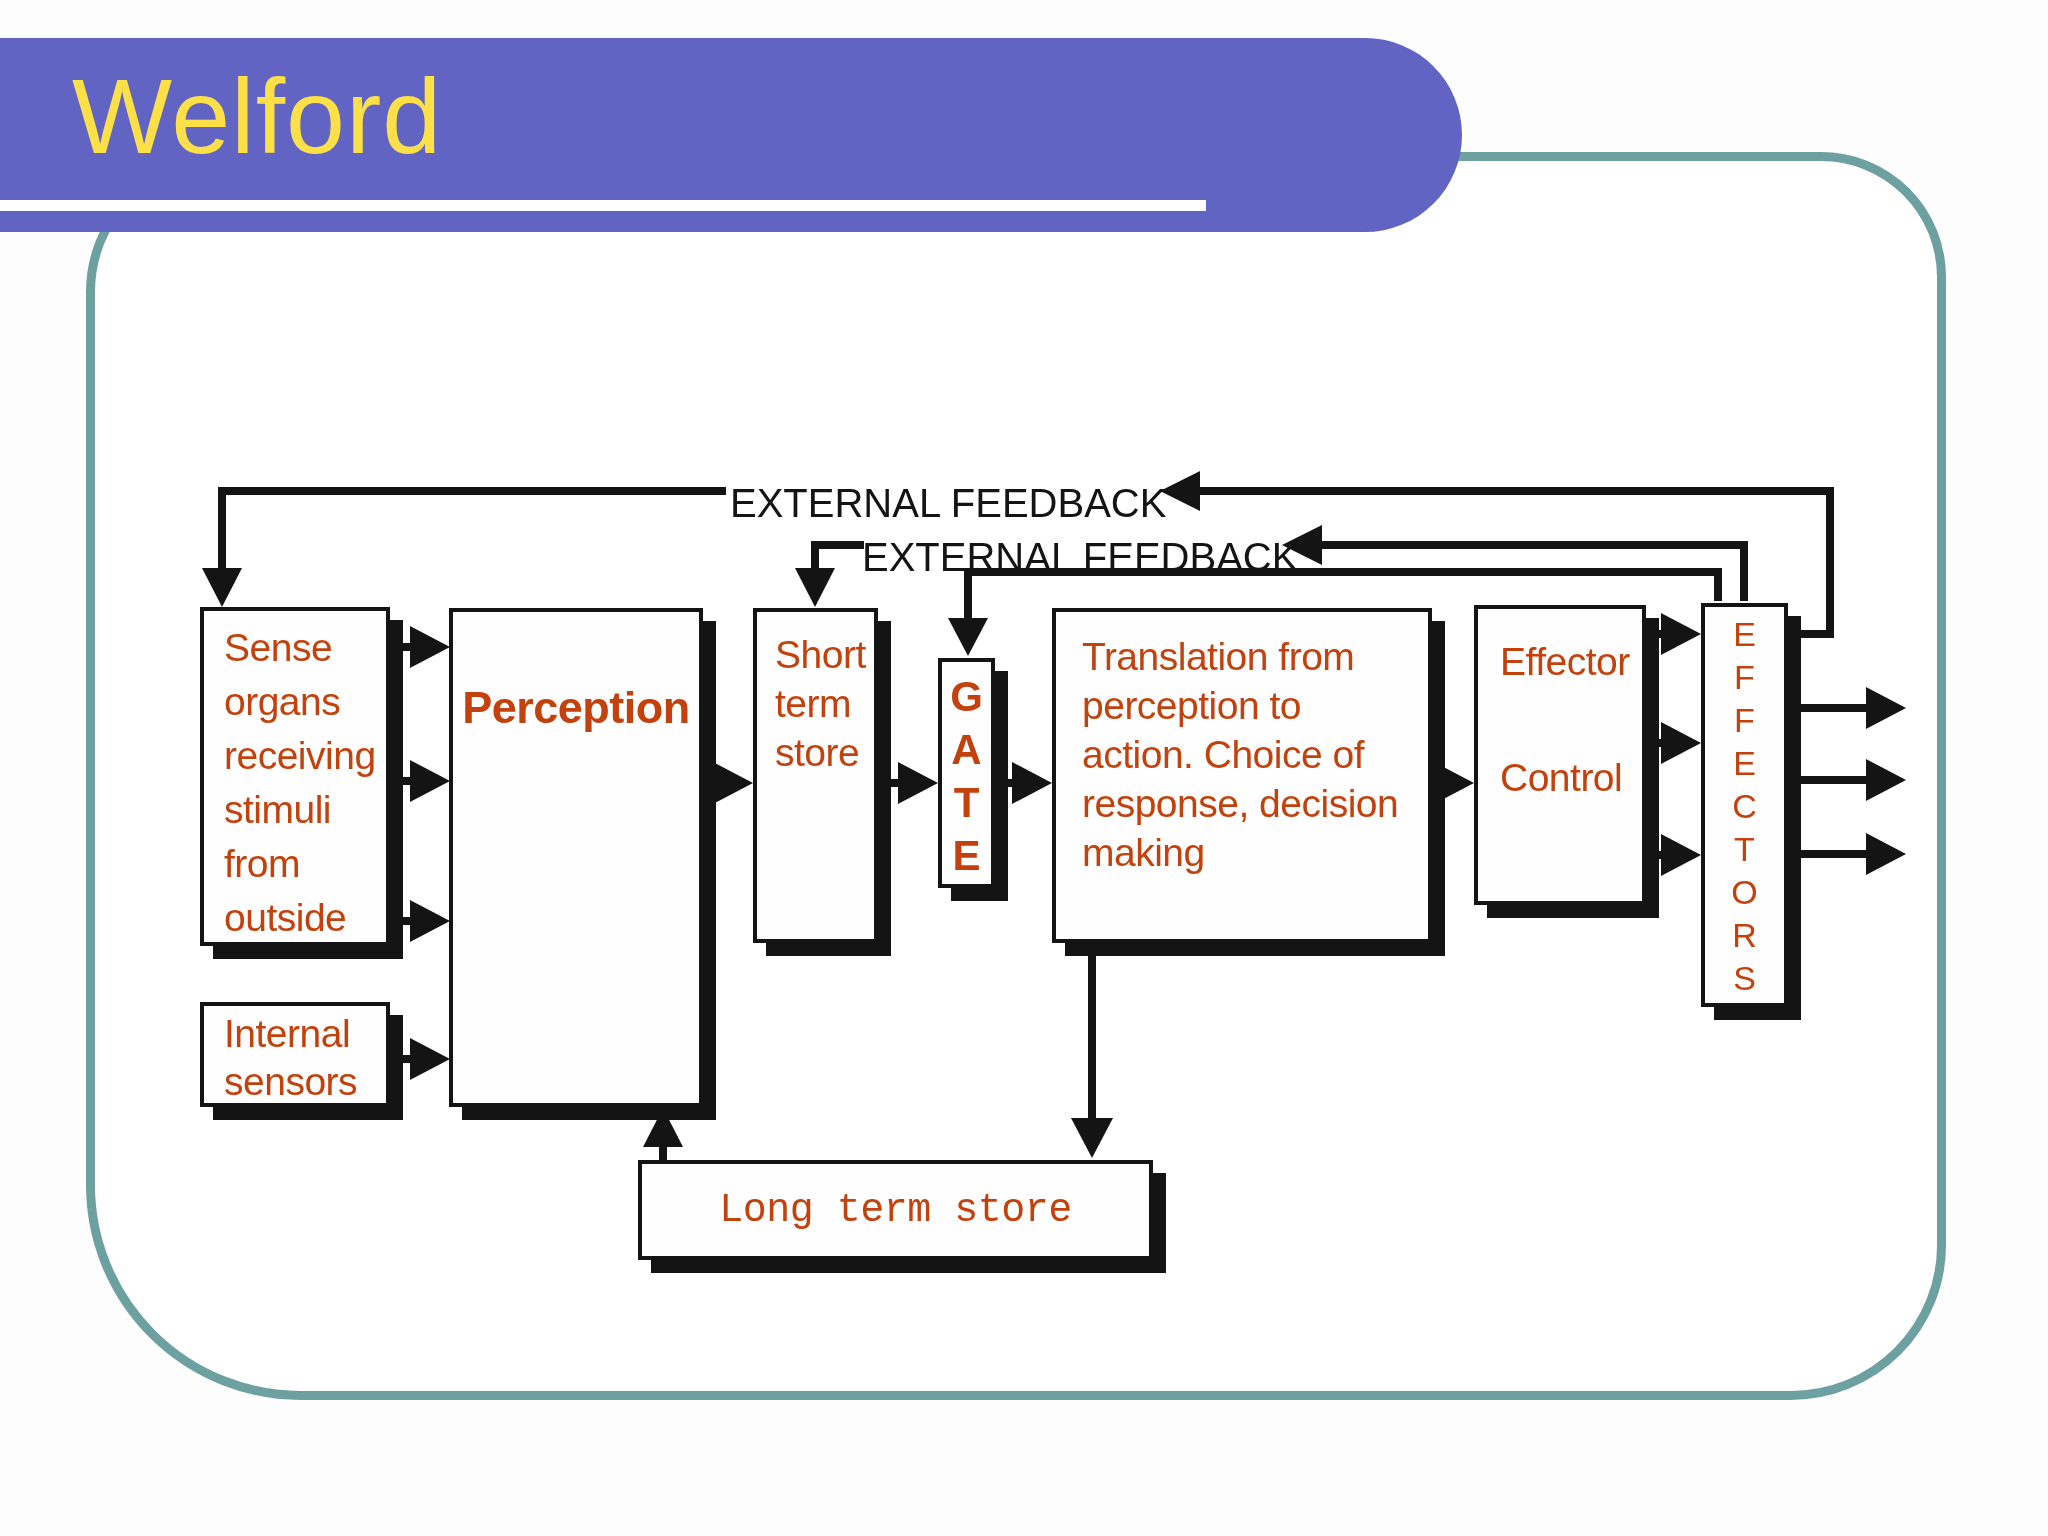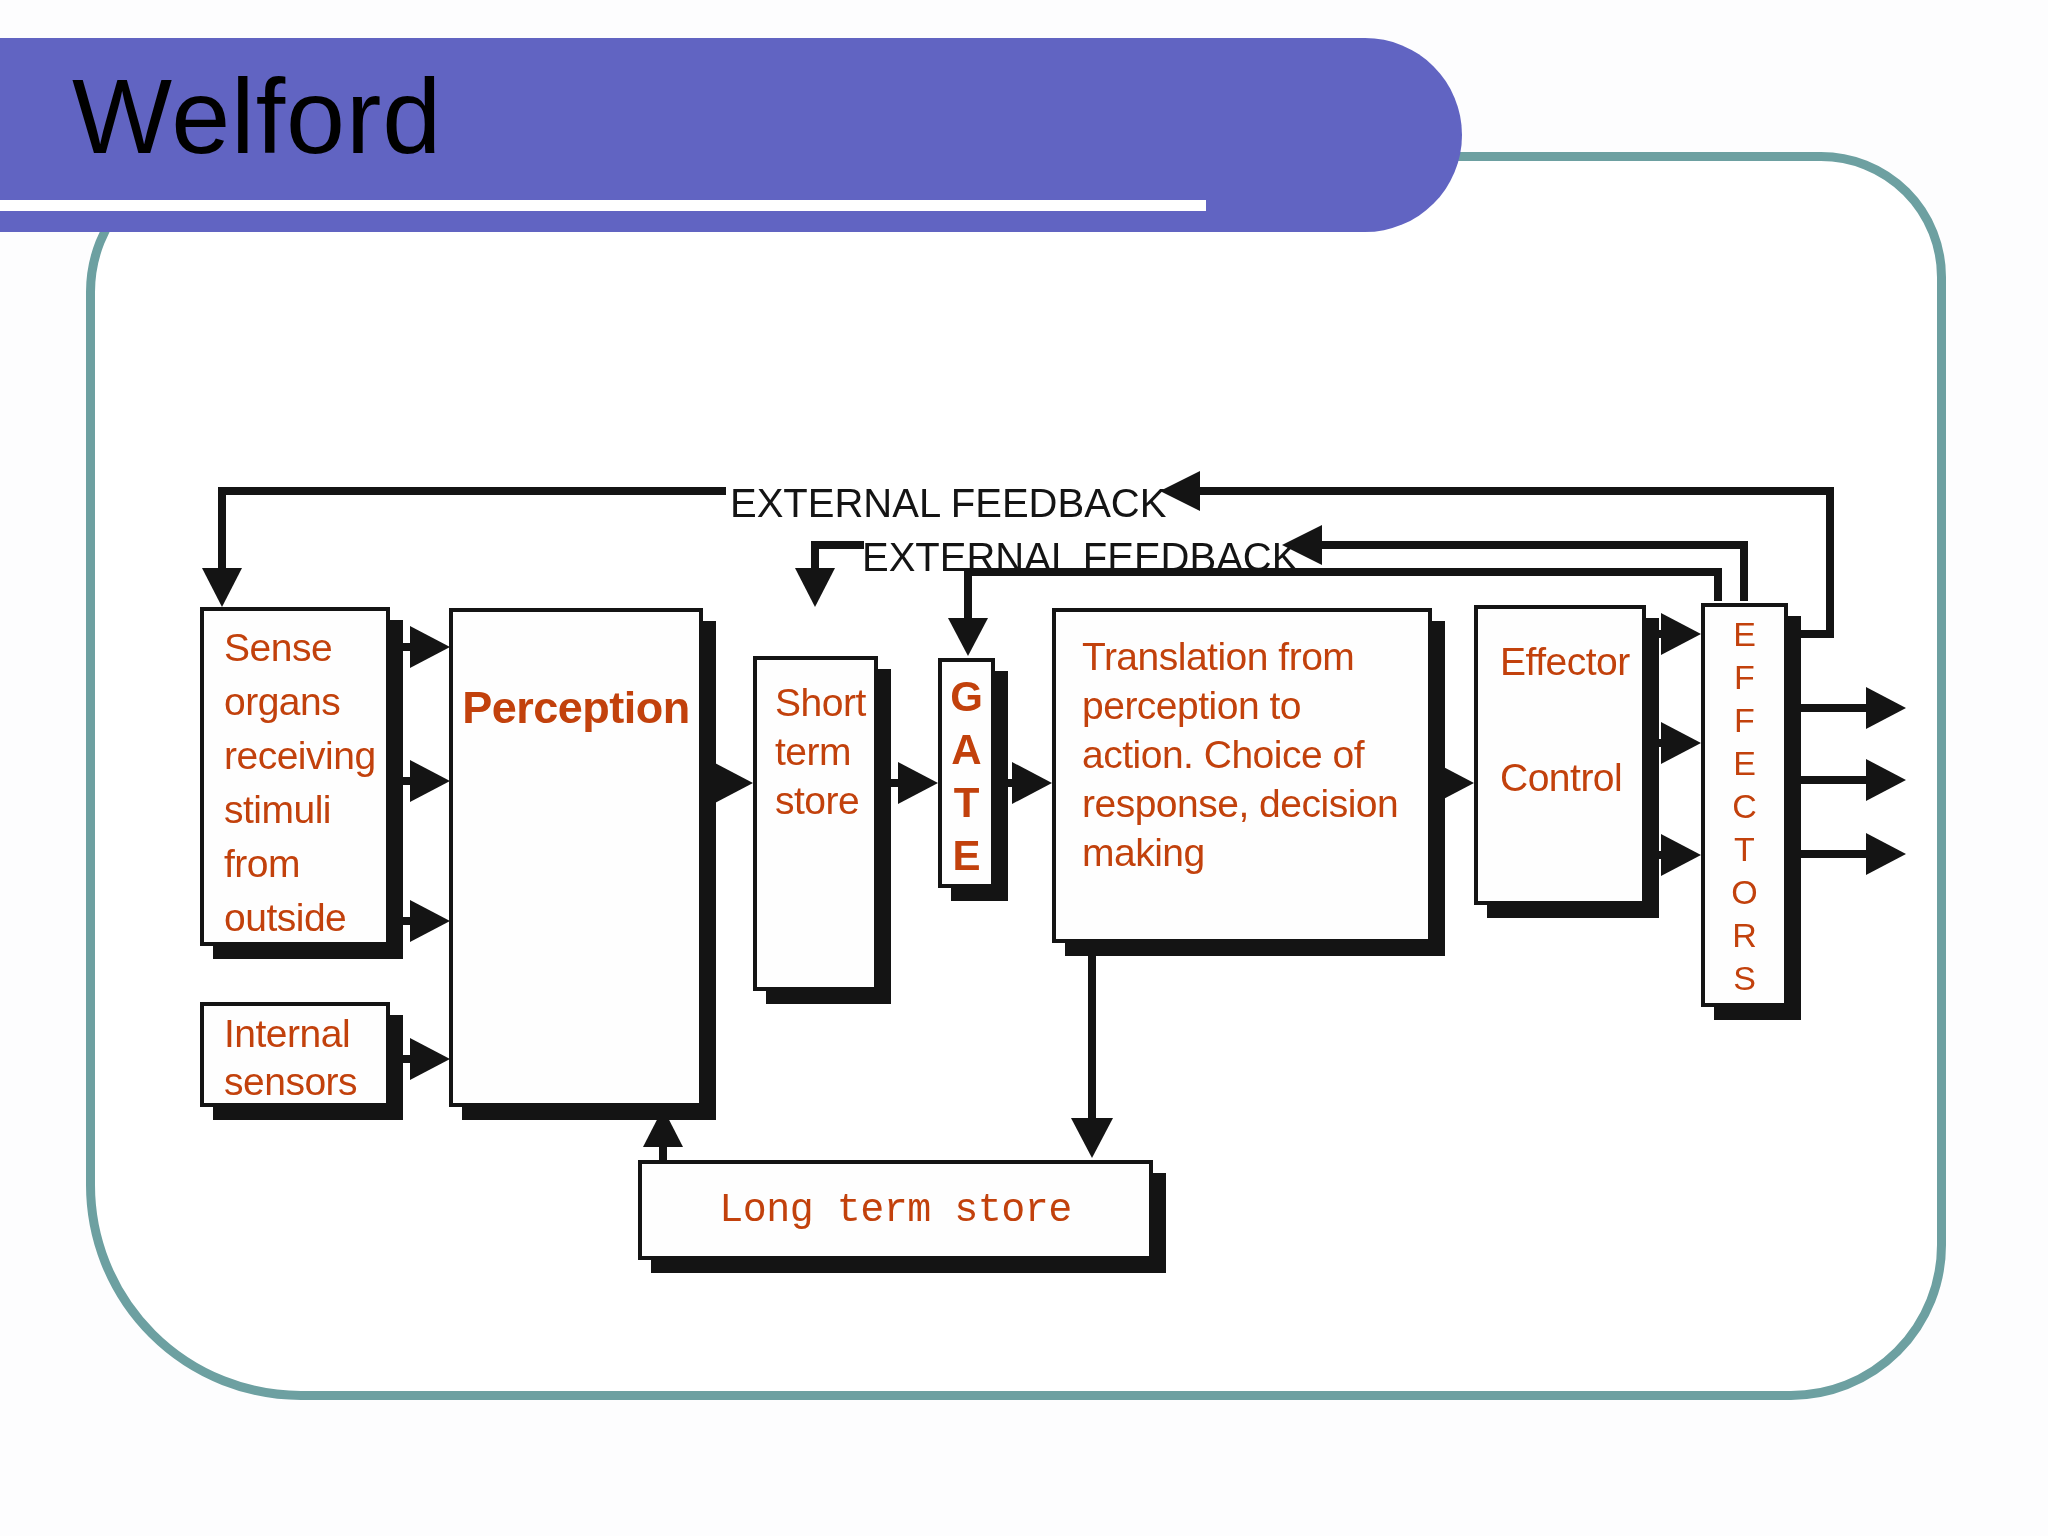"Welford" .title { color: #000000 -> #fde047 }
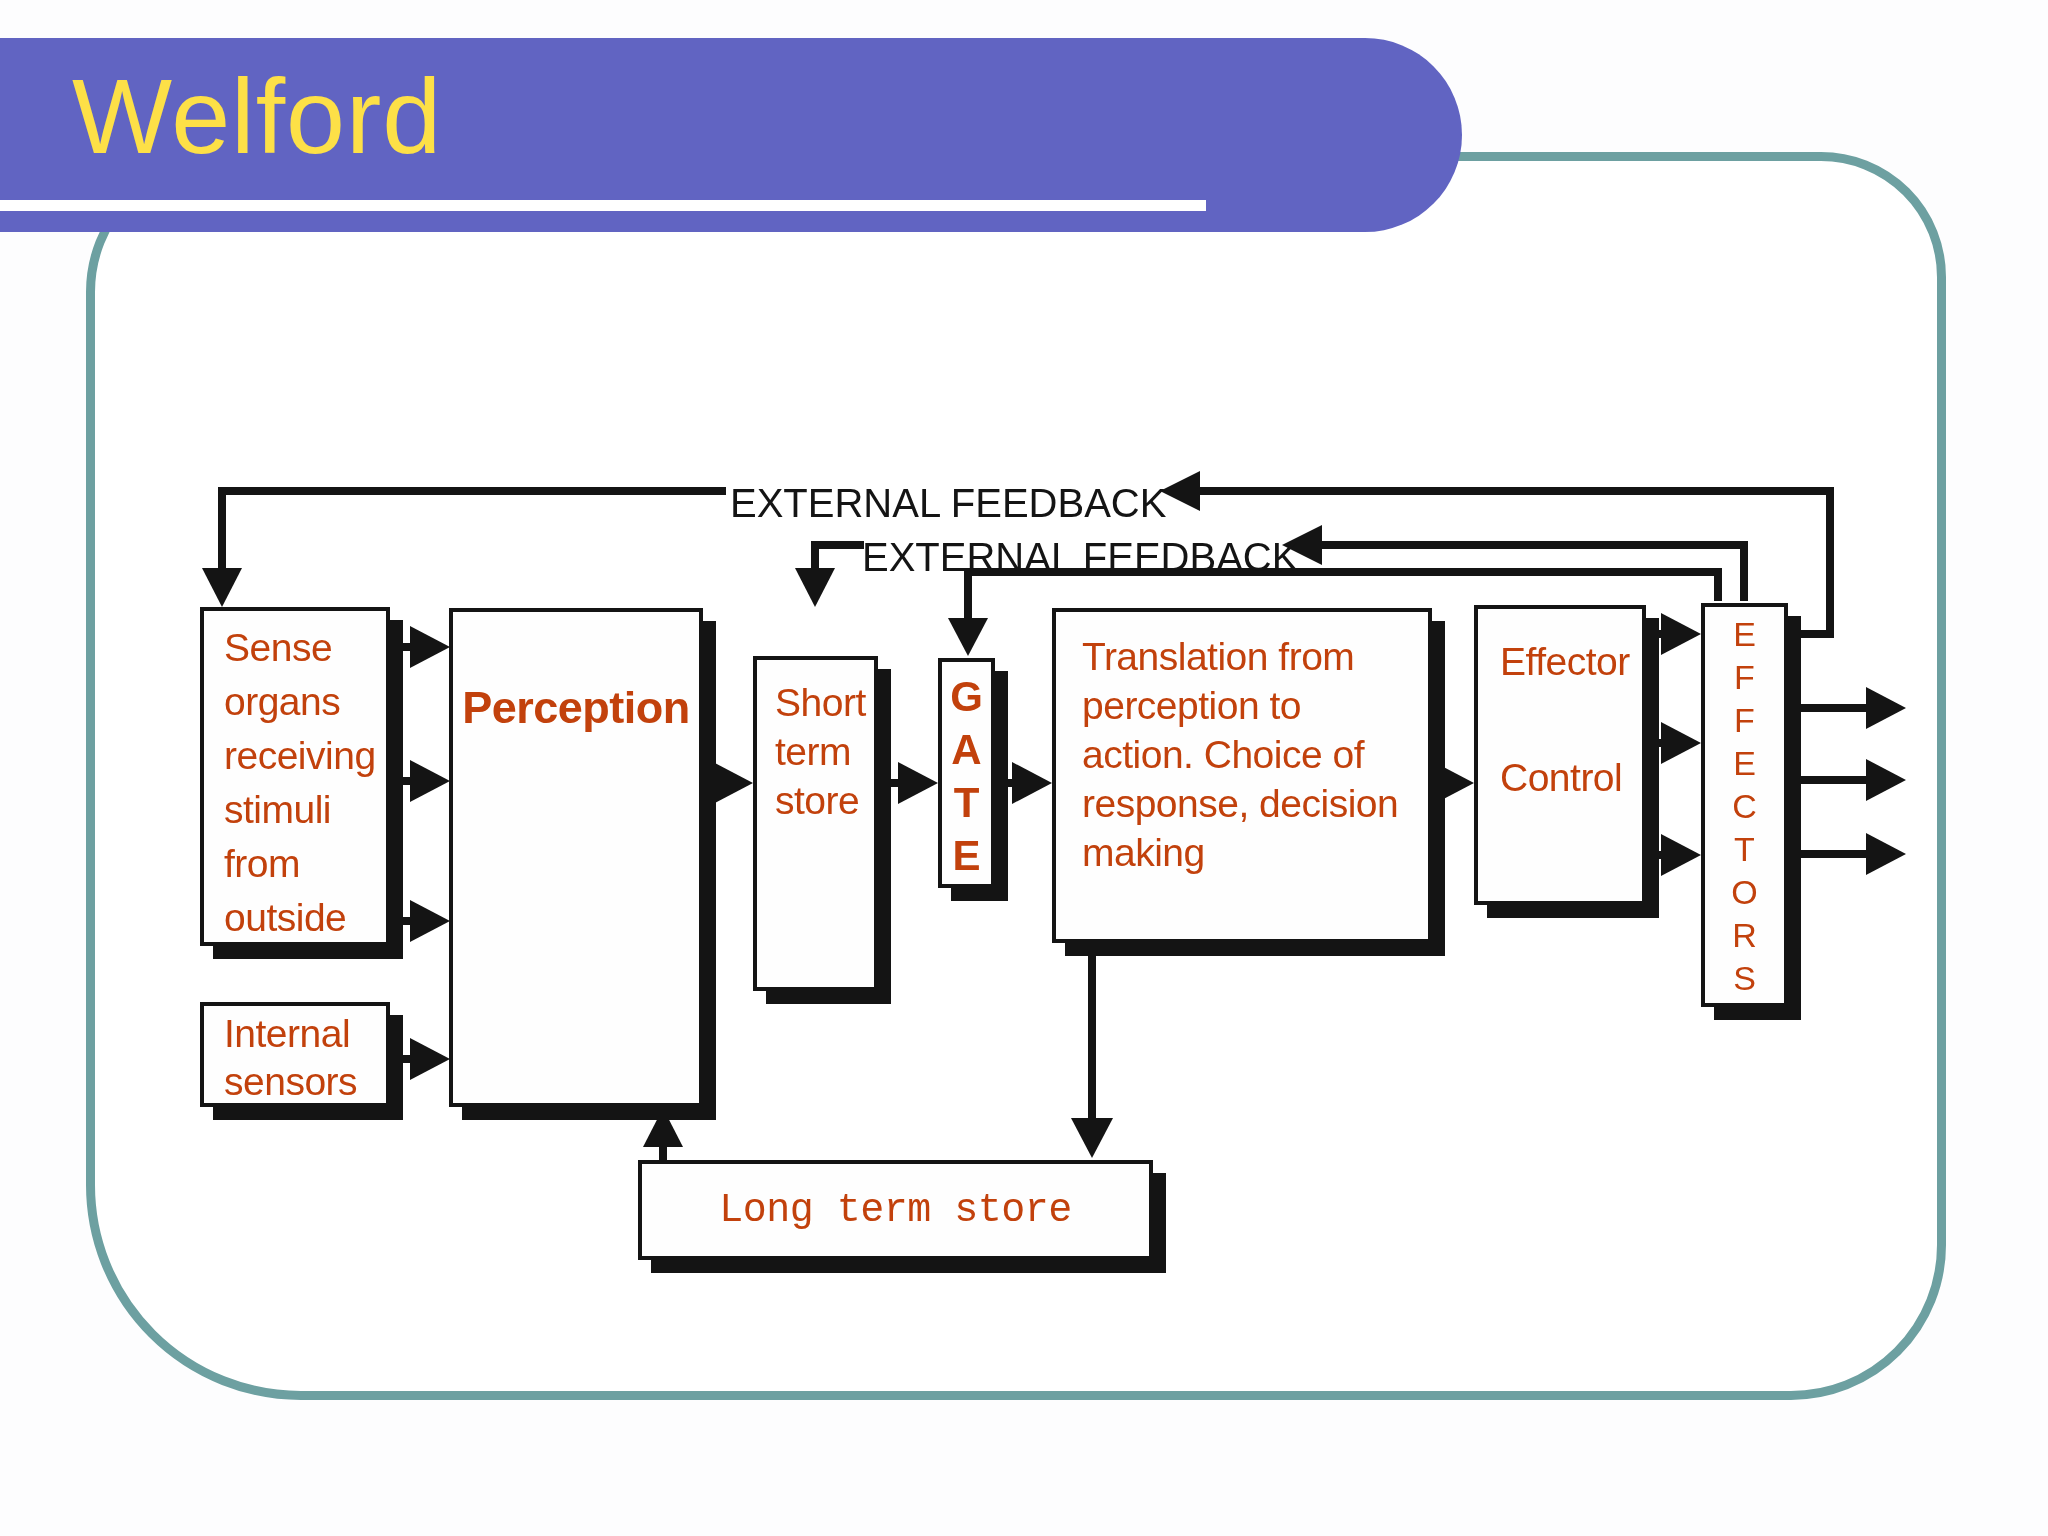"Short" .box-sts { margin-top: 48px -> none }
